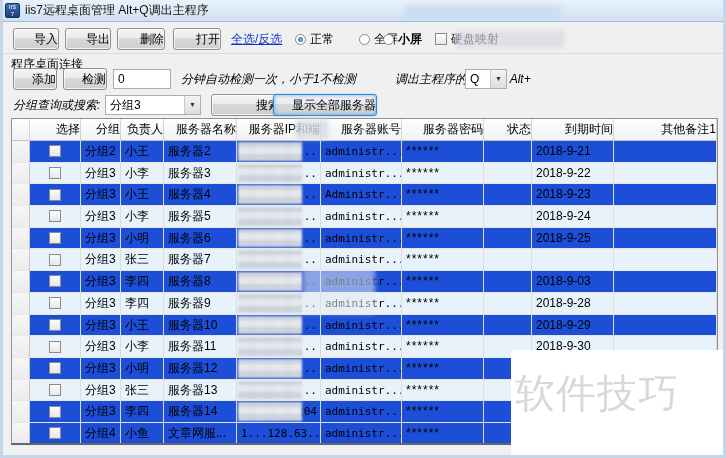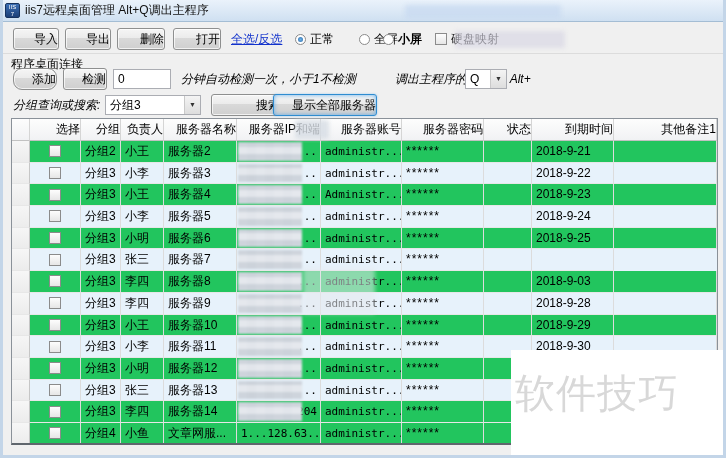"添加" div.btn { border-radius: 9px -> none }
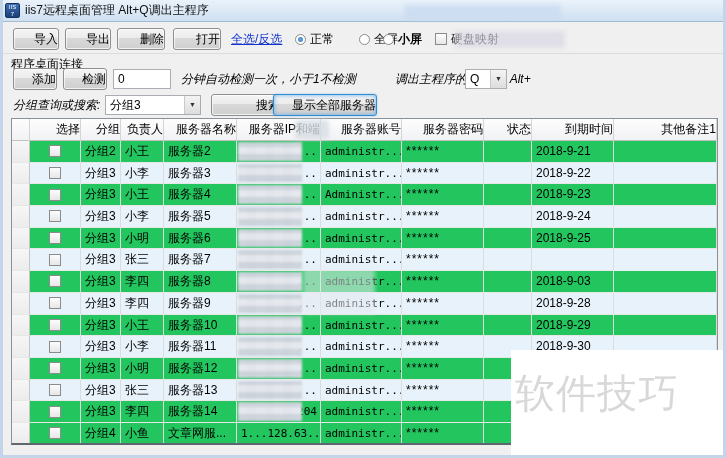"分组2" .trow { background: #22c55e -> #1d4ed8 }
